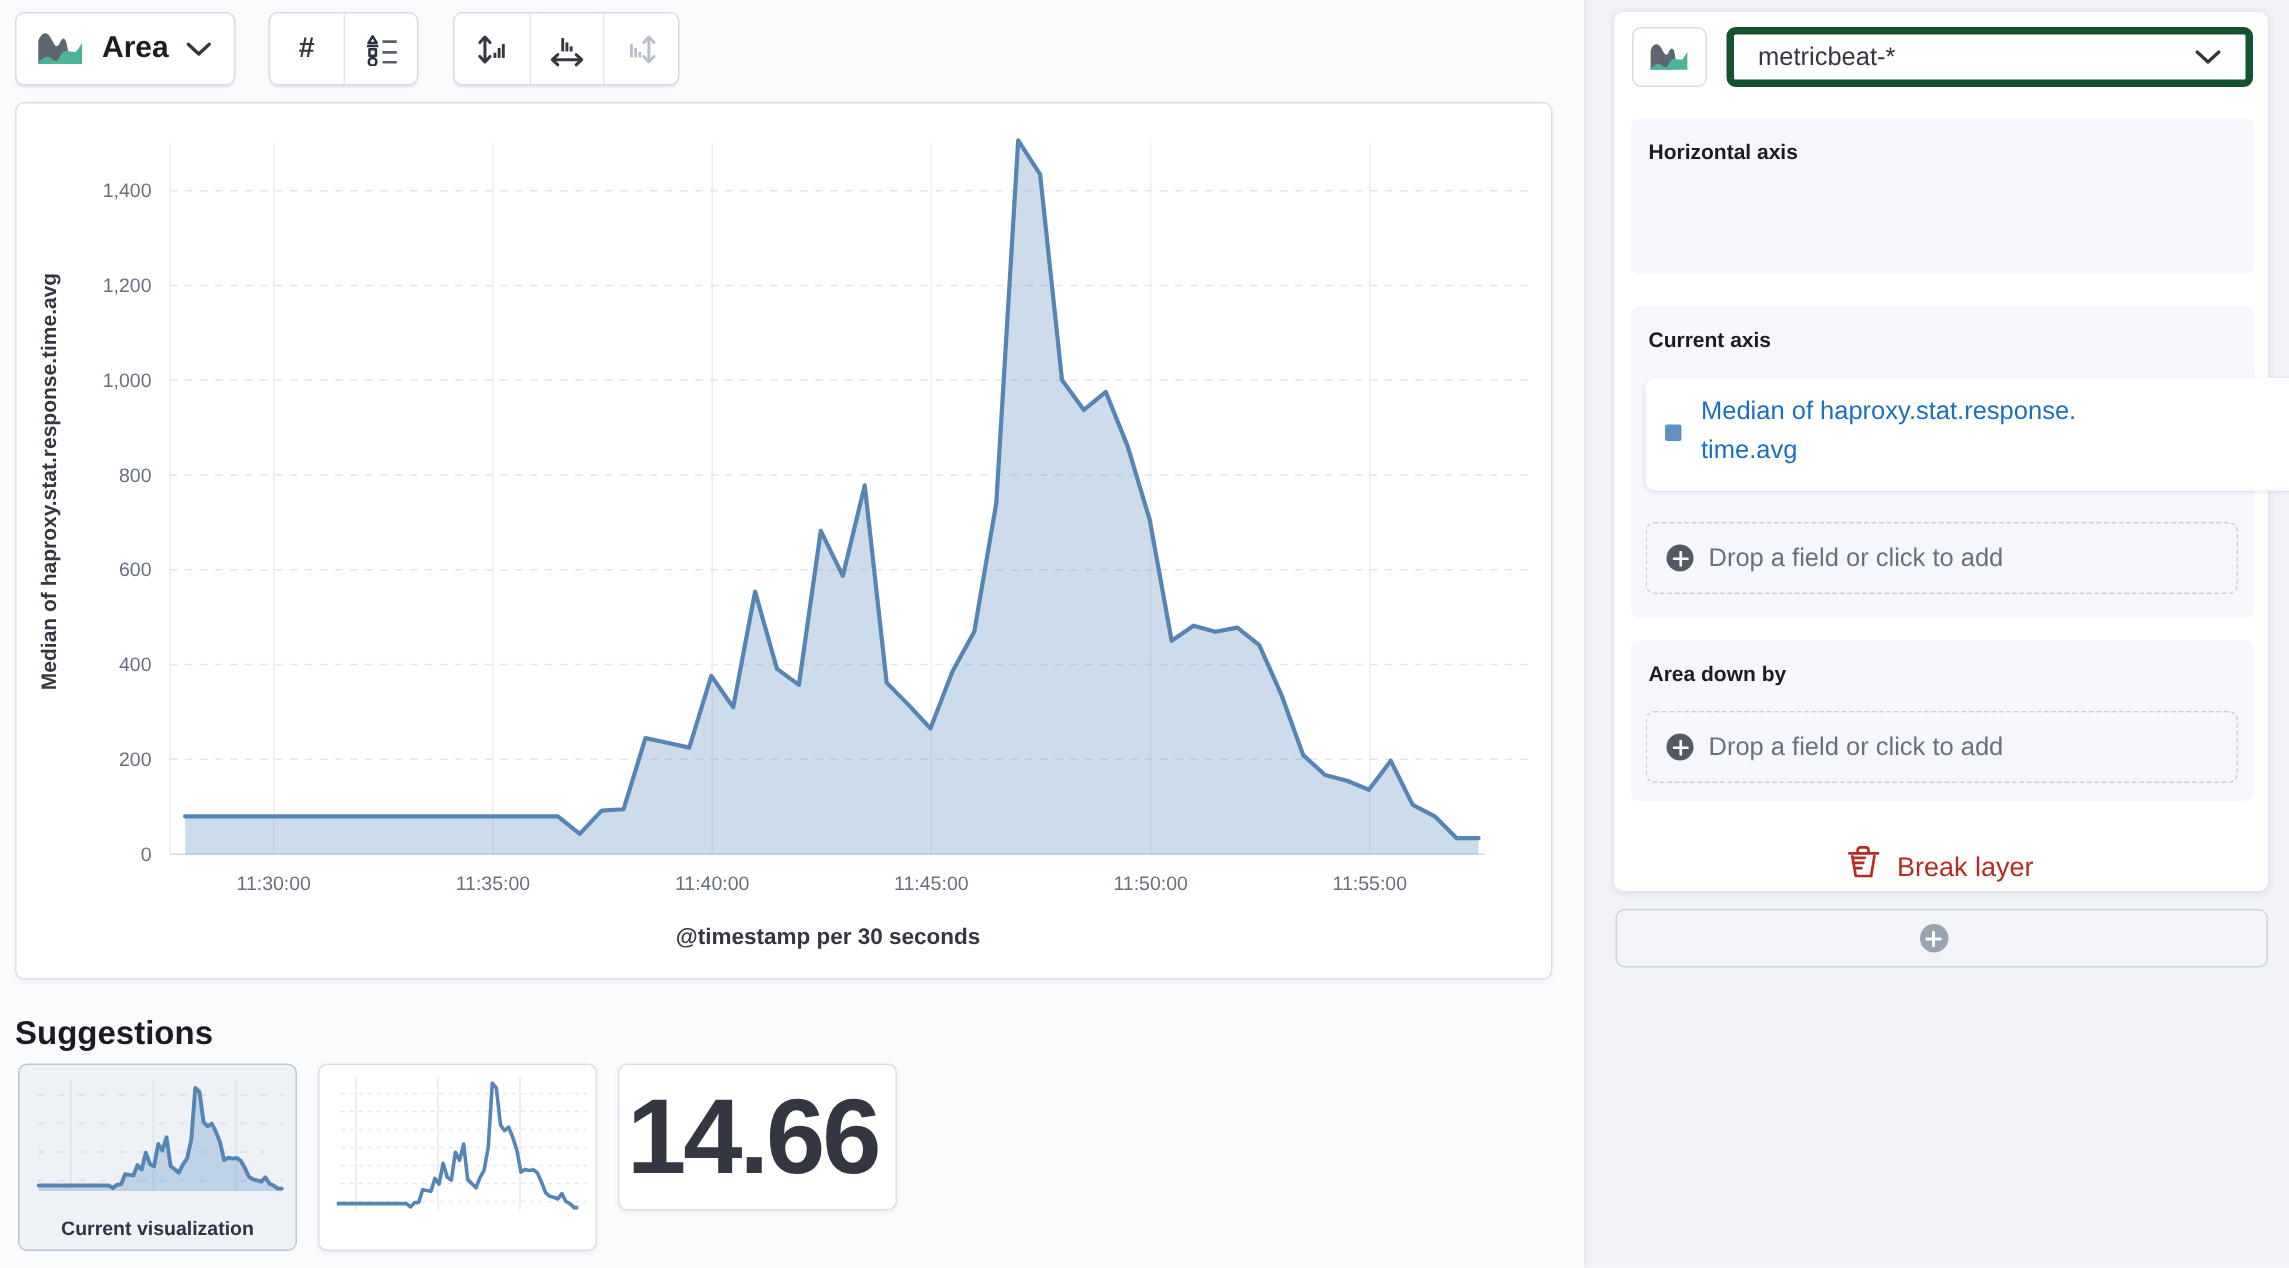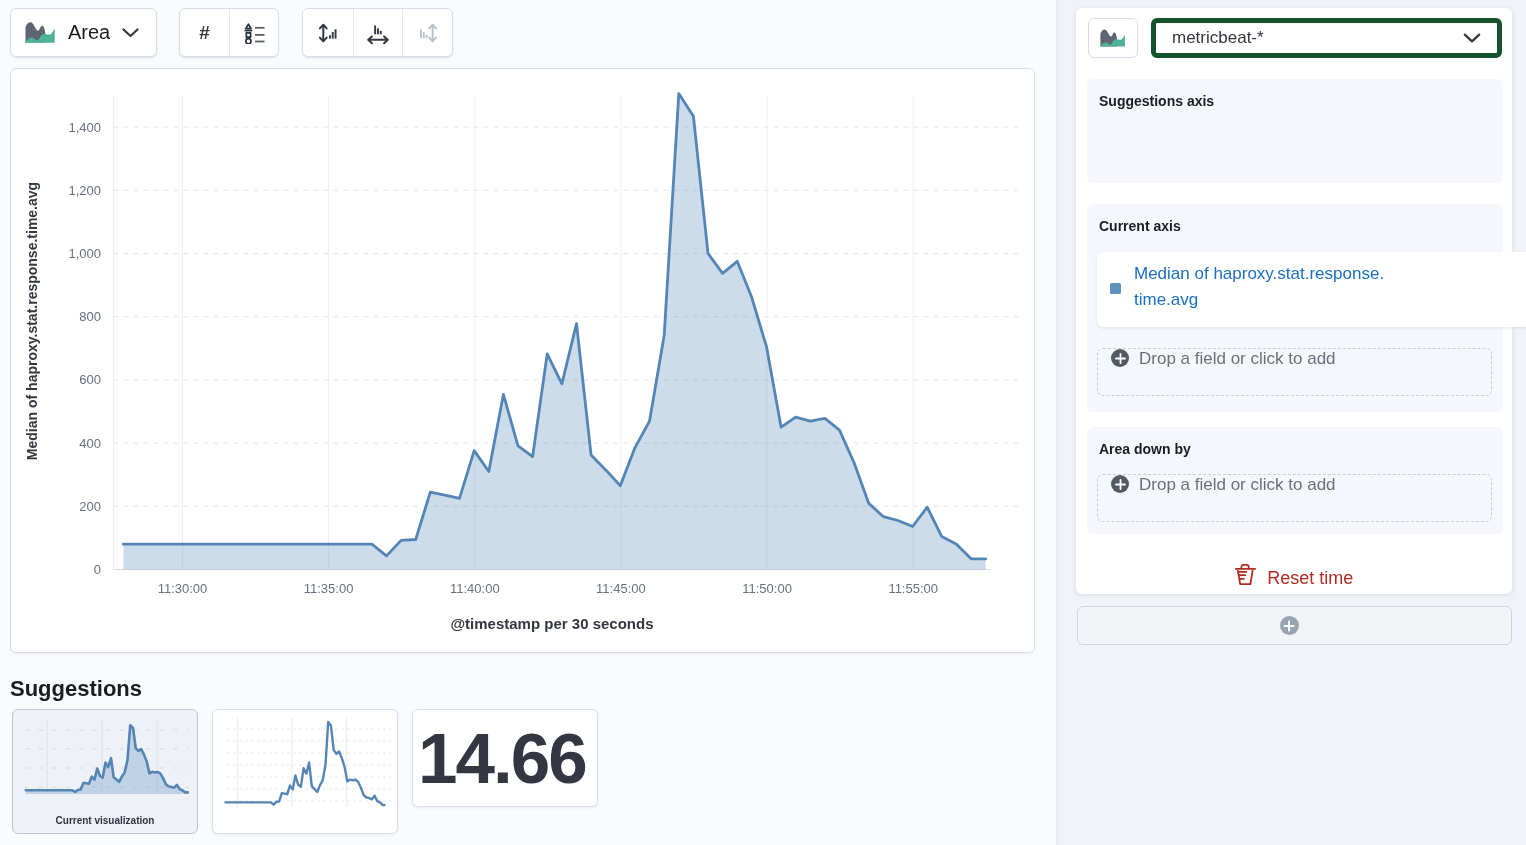"Area" span { font-weight: 400 -> 700 }
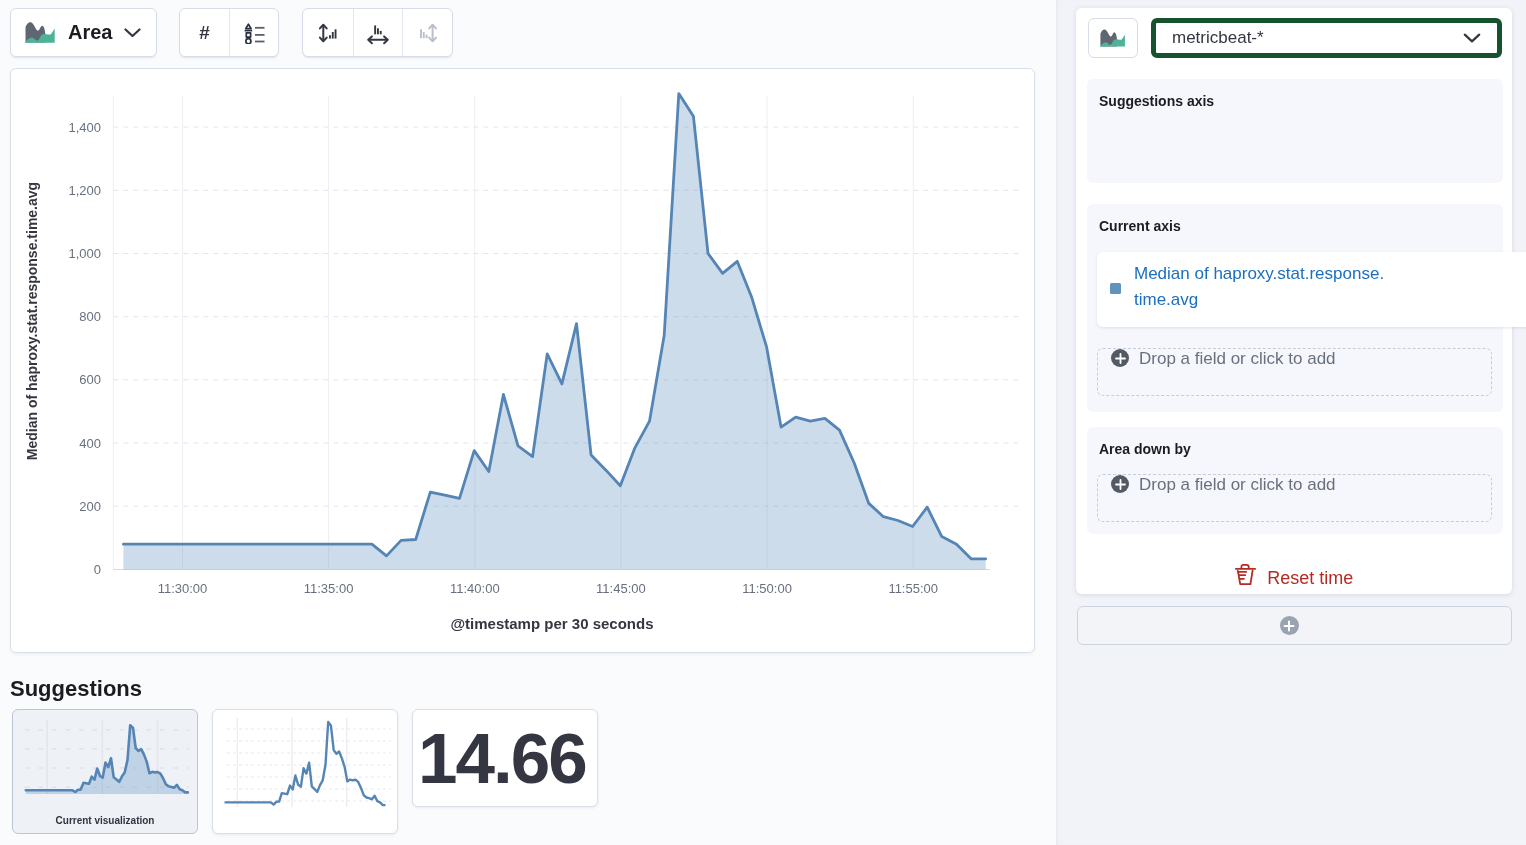"Suggestions axis" div.slabel { text: Suggestions -> Horizontal }
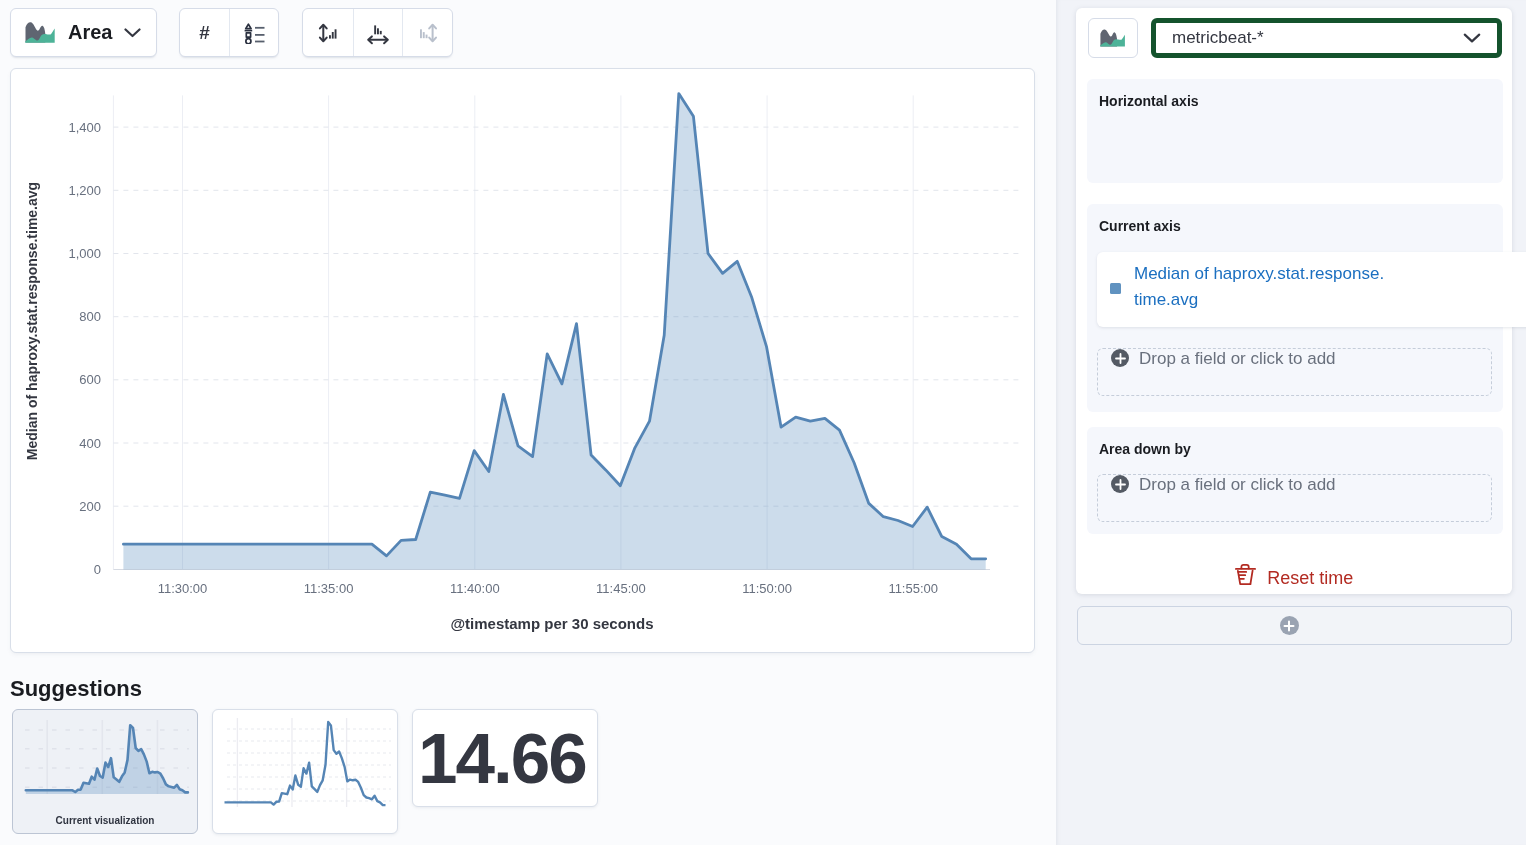"Drop a field or click" .drop { align-items: none -> center }
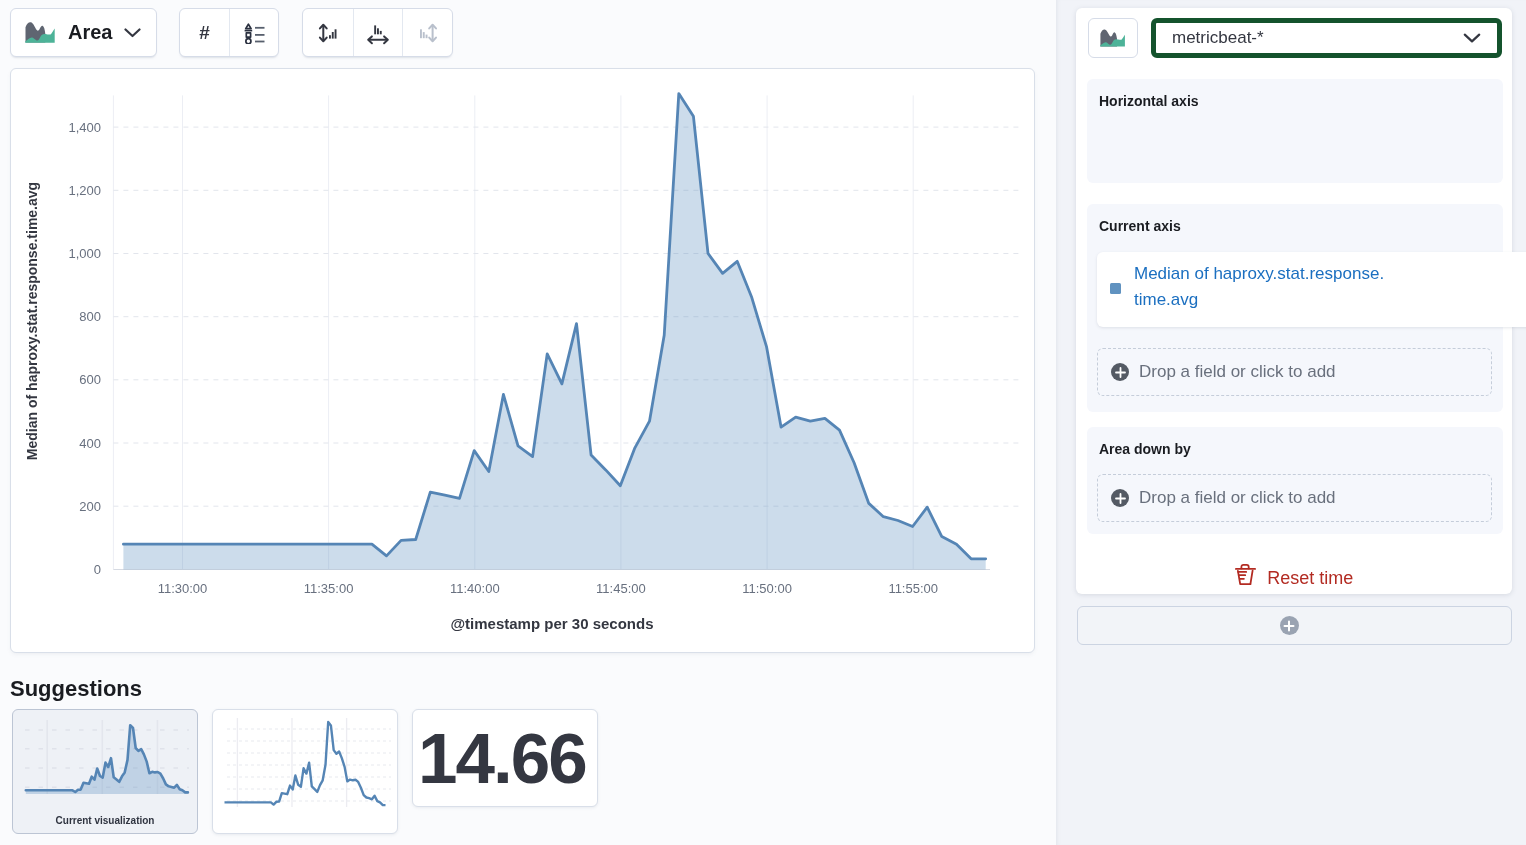"Reset time" span { text: Reset time -> Break layer }
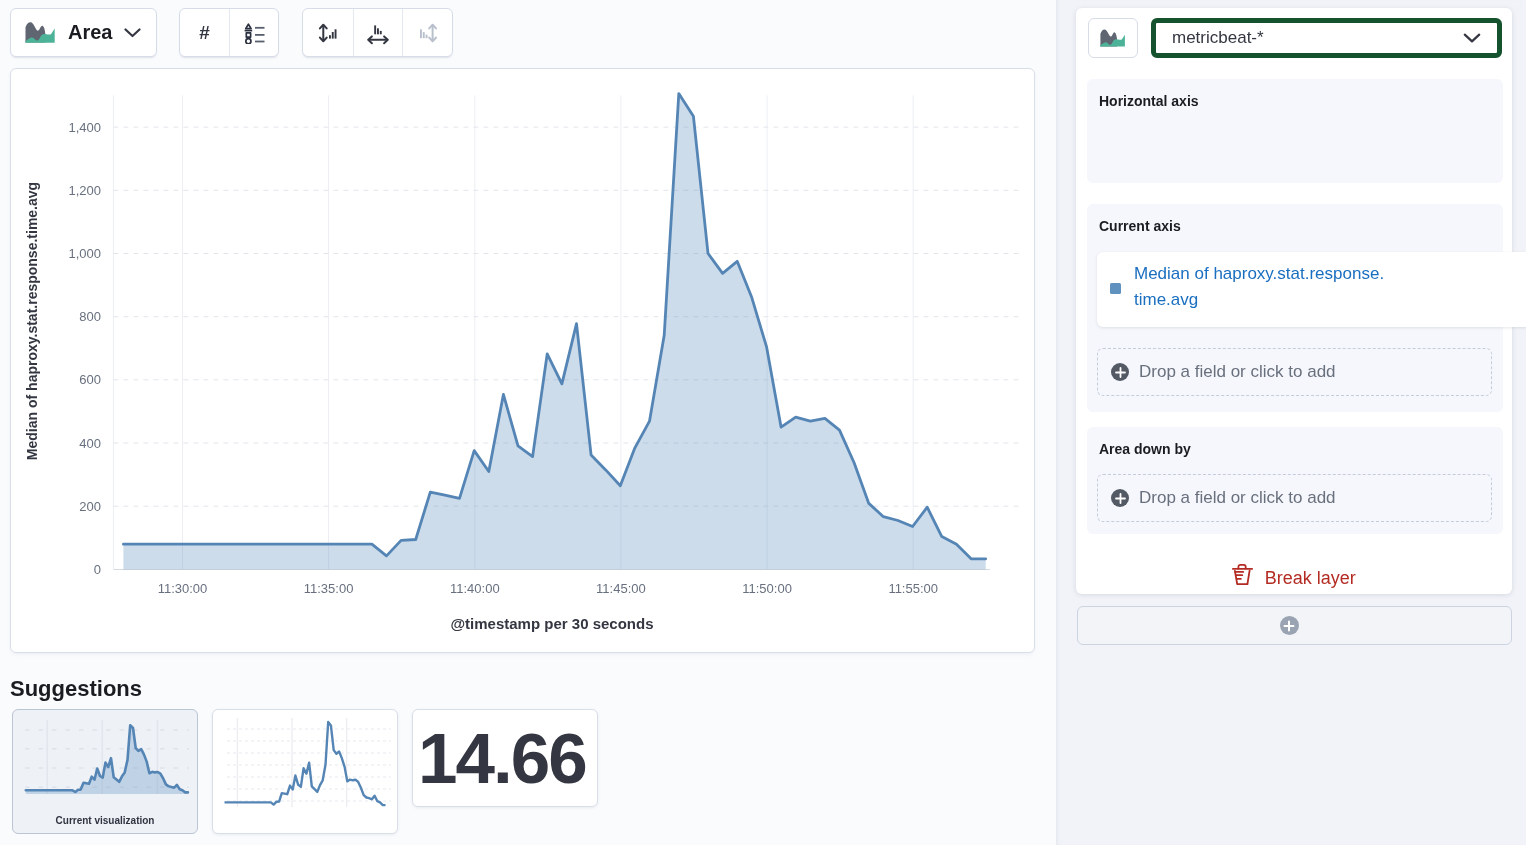"Current visualization" div { font-size: 10px -> 13px }
